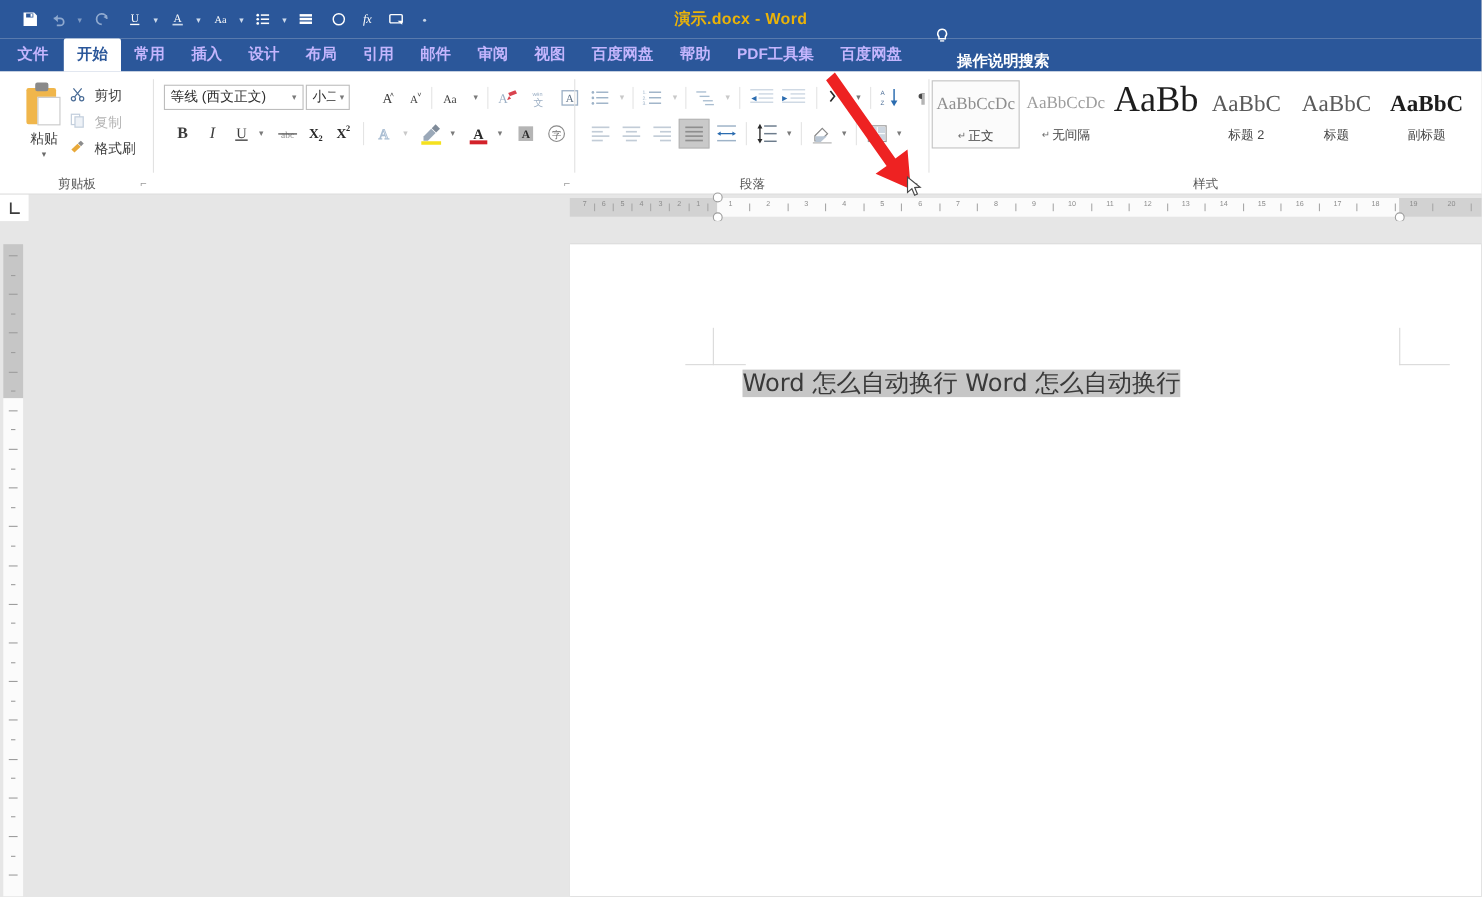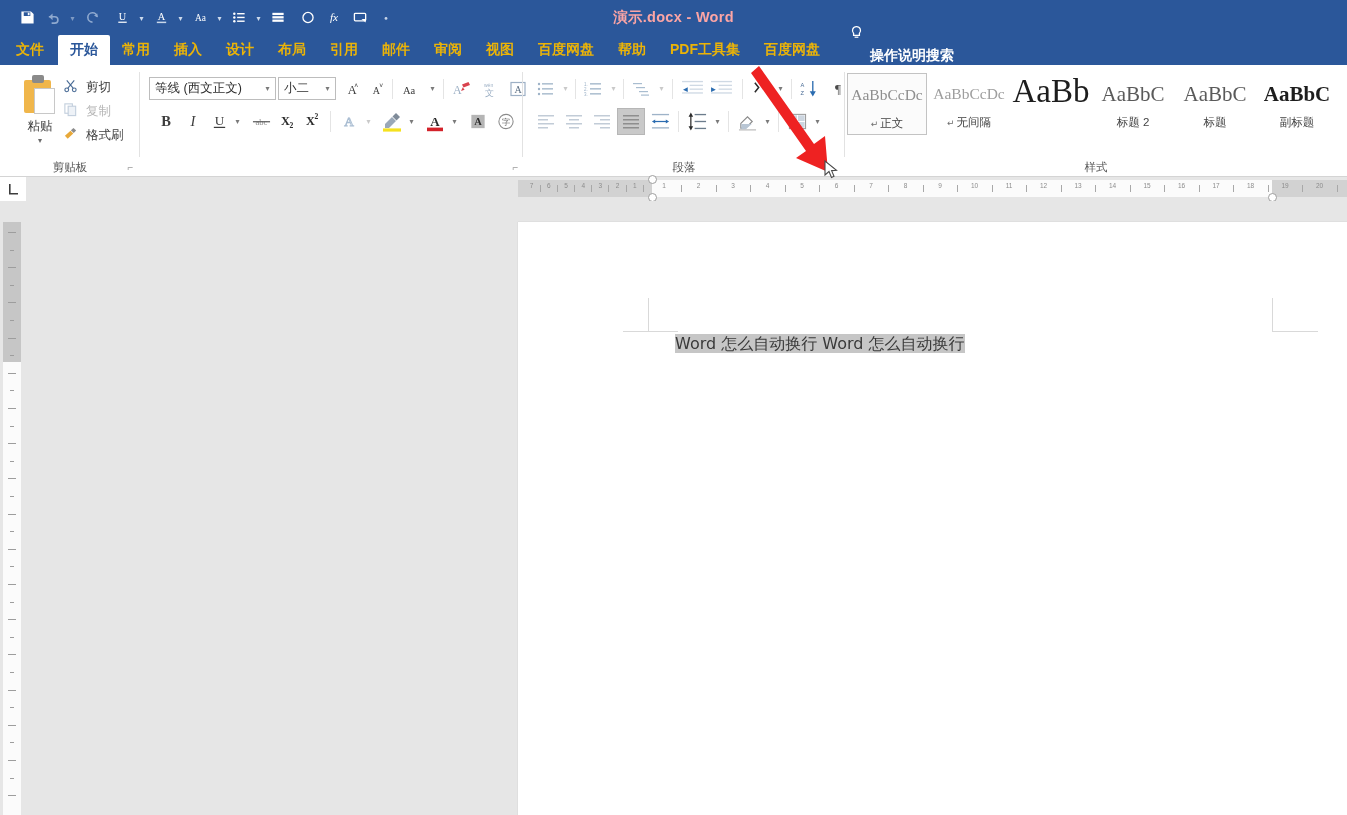"演示.docx - Word" .title-text { color: #fca5a5 -> #eab308 }
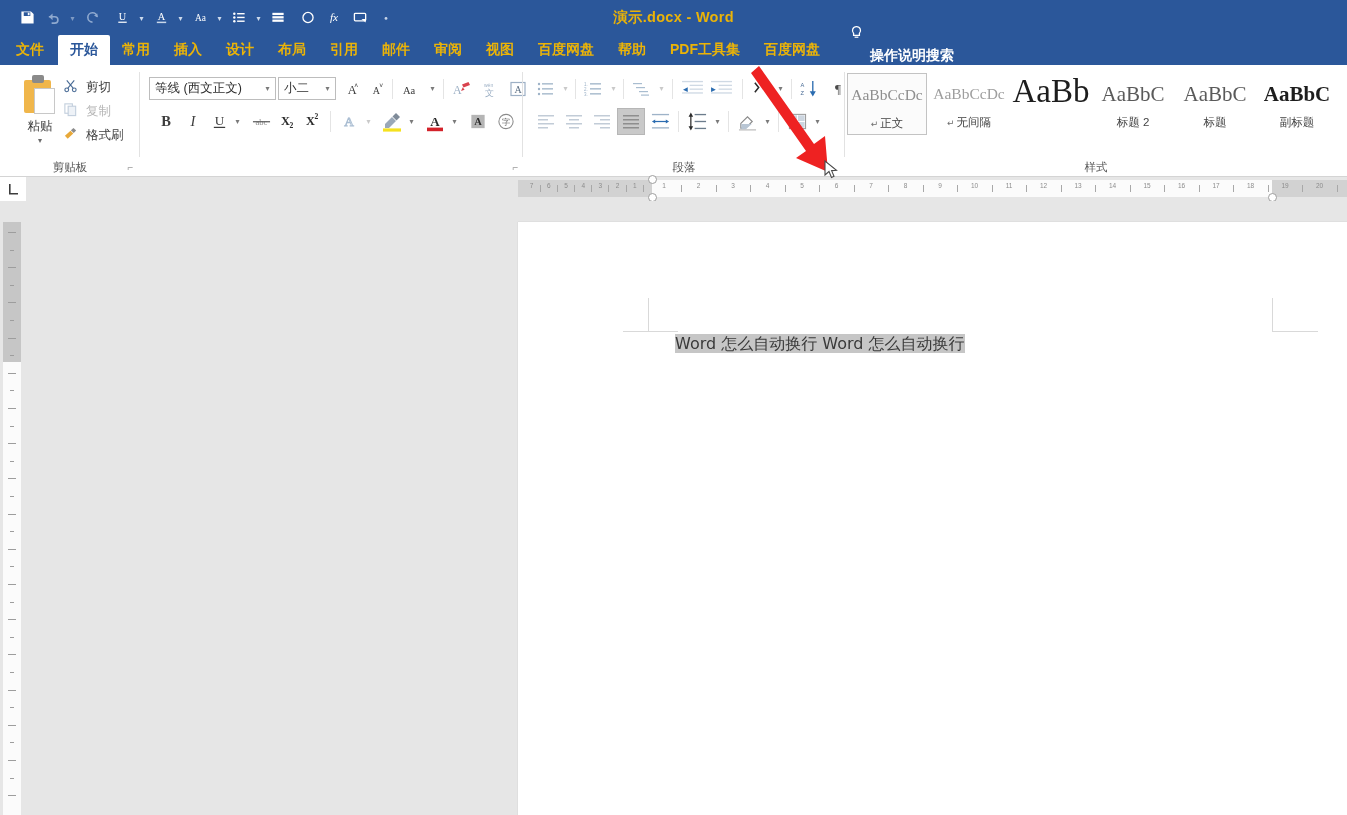"文件" .tab { color: #eab308 -> #c4b5fd }
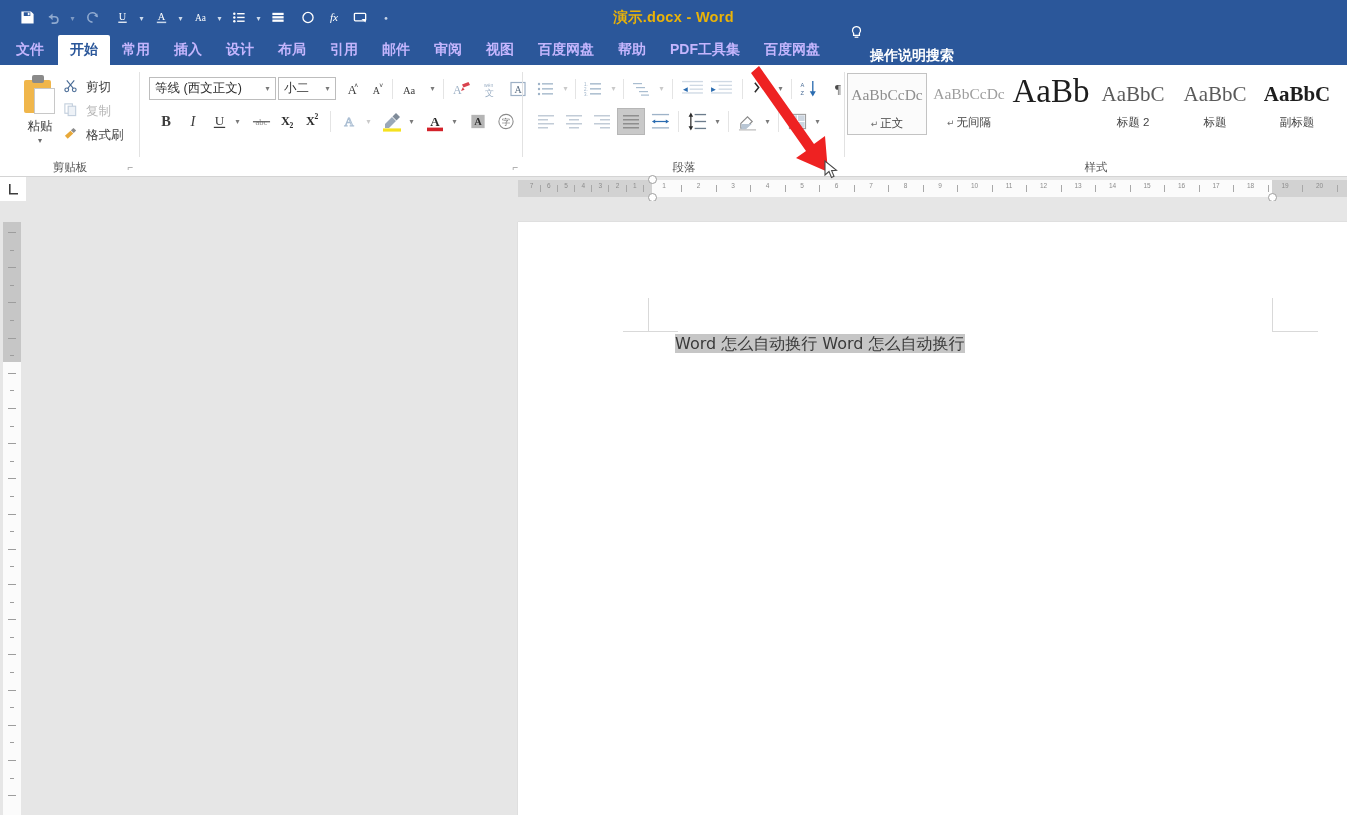"小二" div.fbox { width: 58px -> 40px }
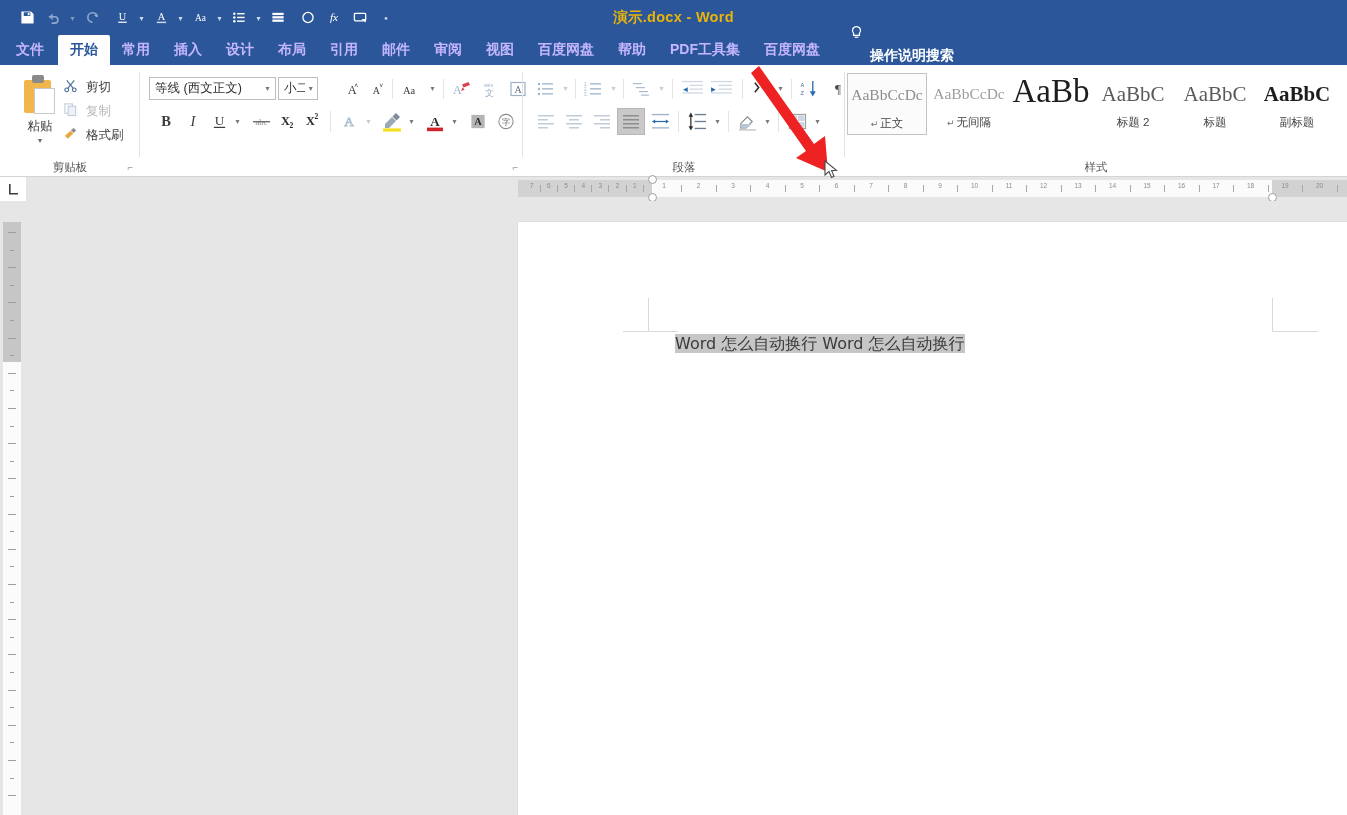"Word 怎么自动换行 Word 怎么自动换行" .doc-text { font-size: 16px -> 22px }
